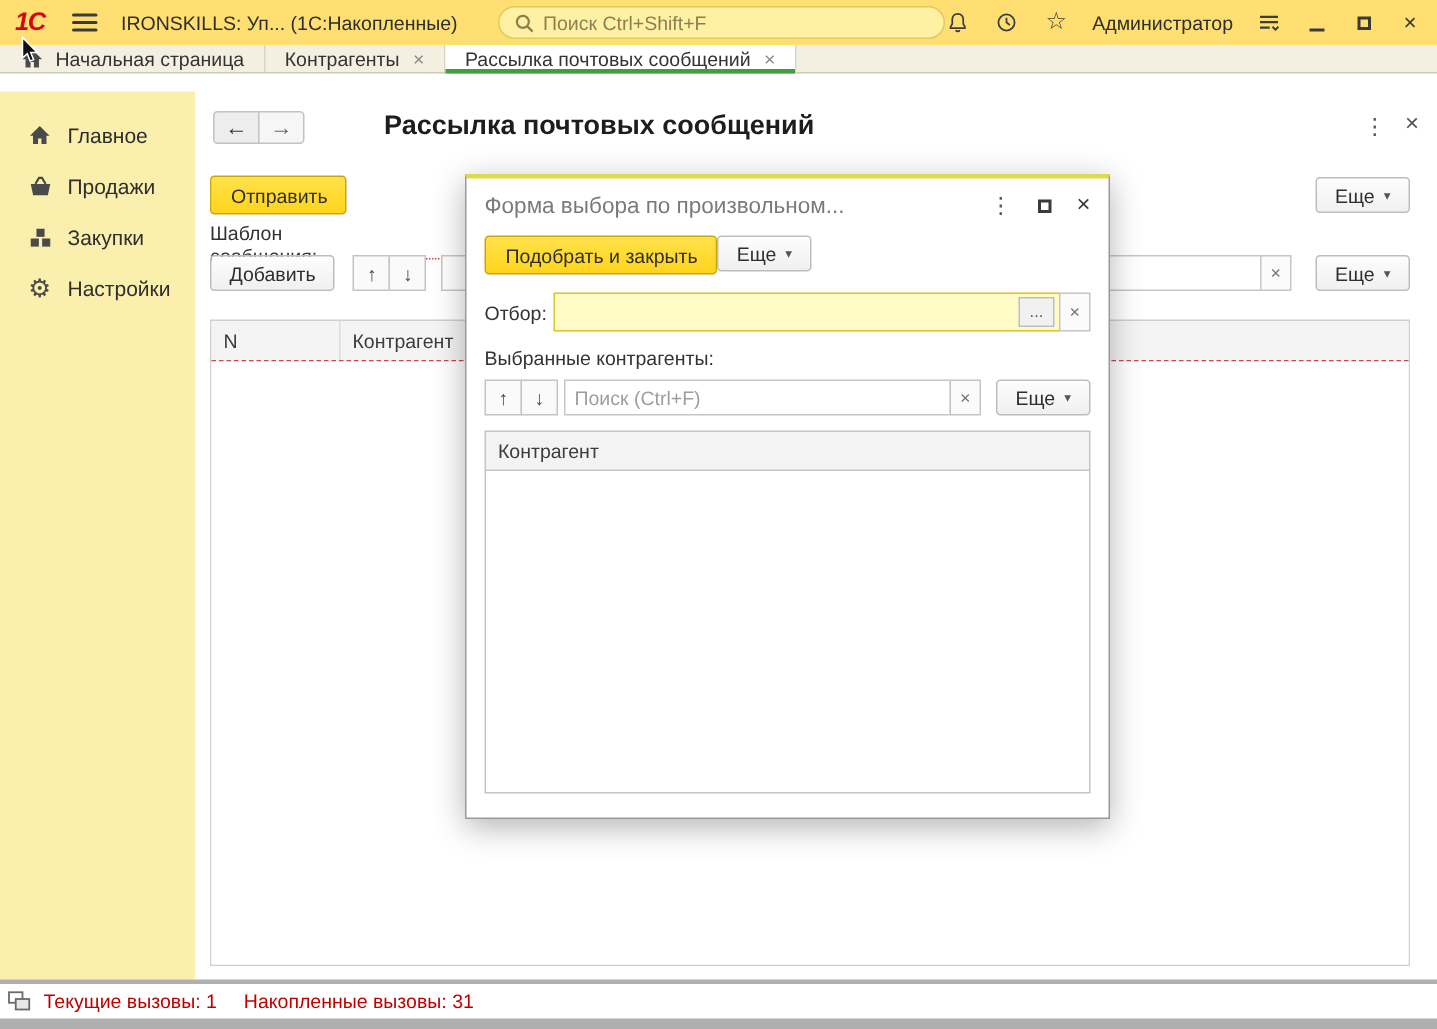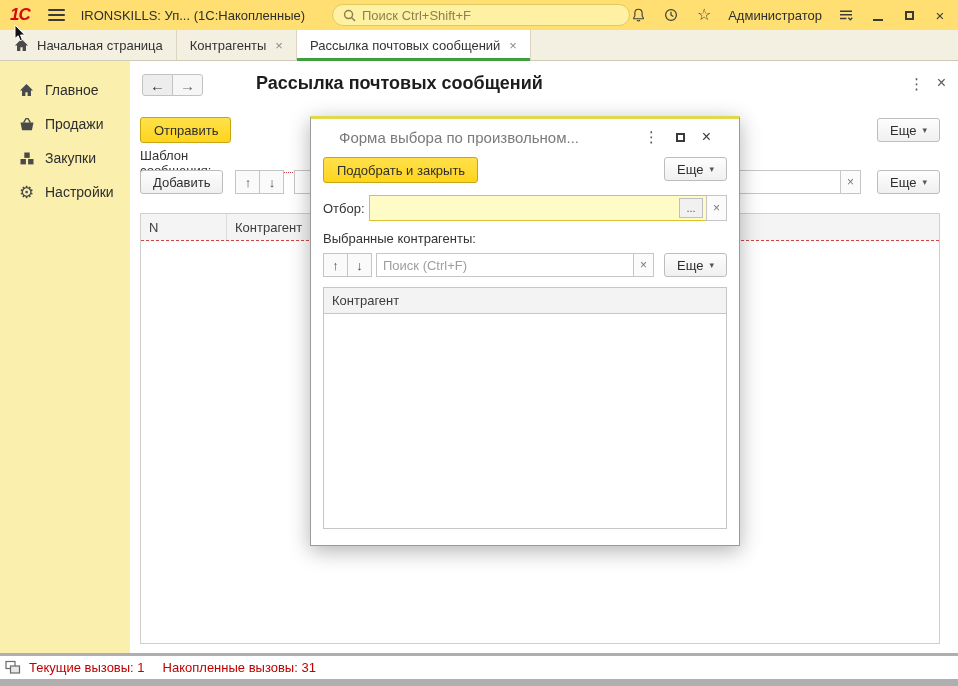"Начальная страница" .tabbar { height: 31px -> 19px }
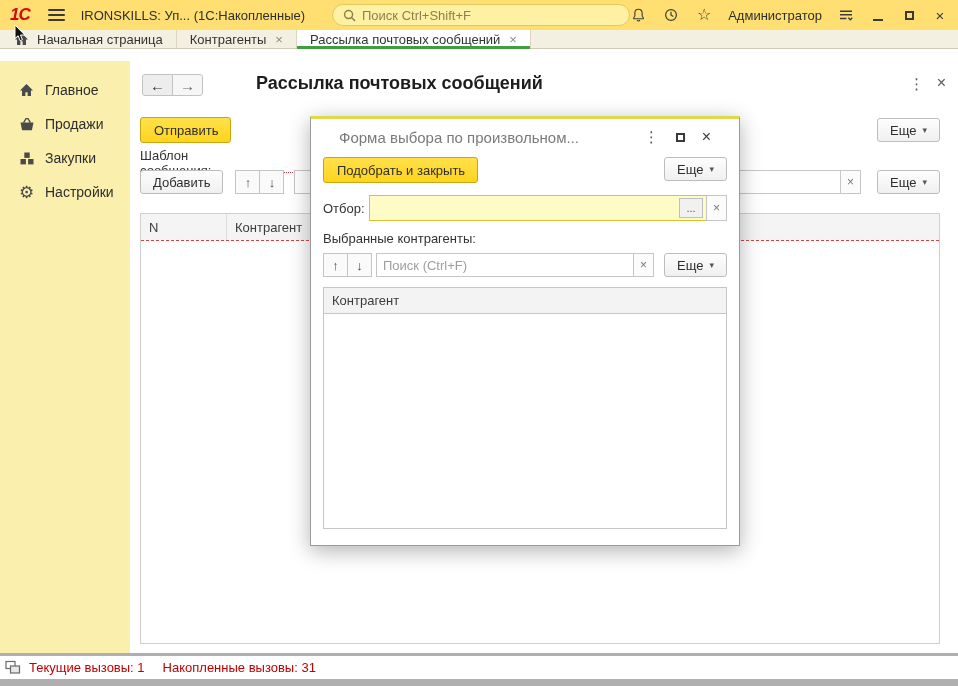"Форма выбора по произвольном..." .dlg-titlebar { padding: 0 28px -> 0 12px }
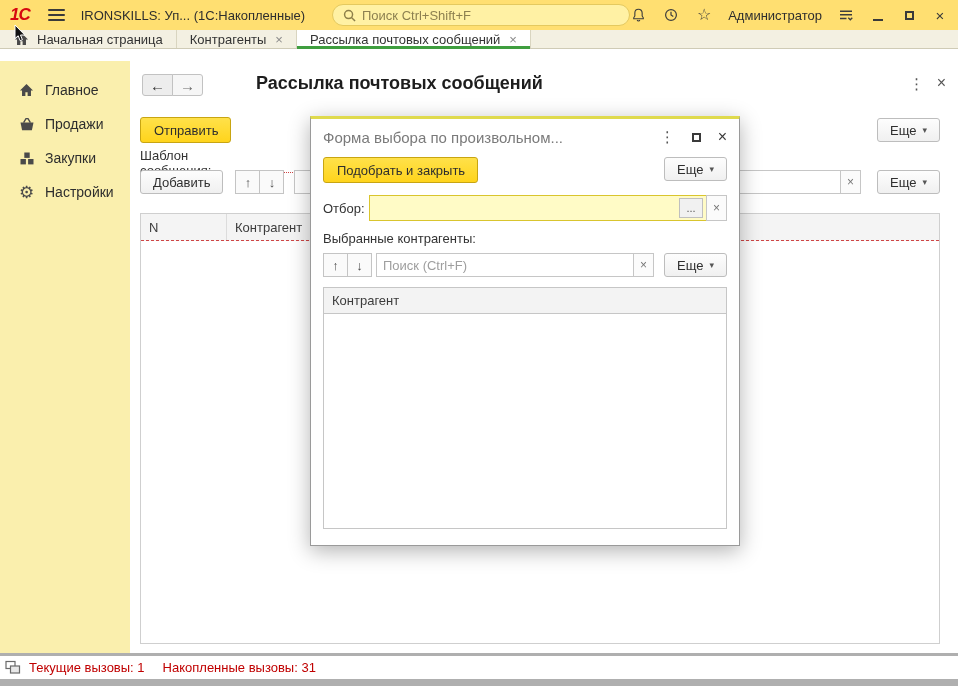"Подобрать и закрыть" .dlg-row1 { justify-content: space-between -> none }
